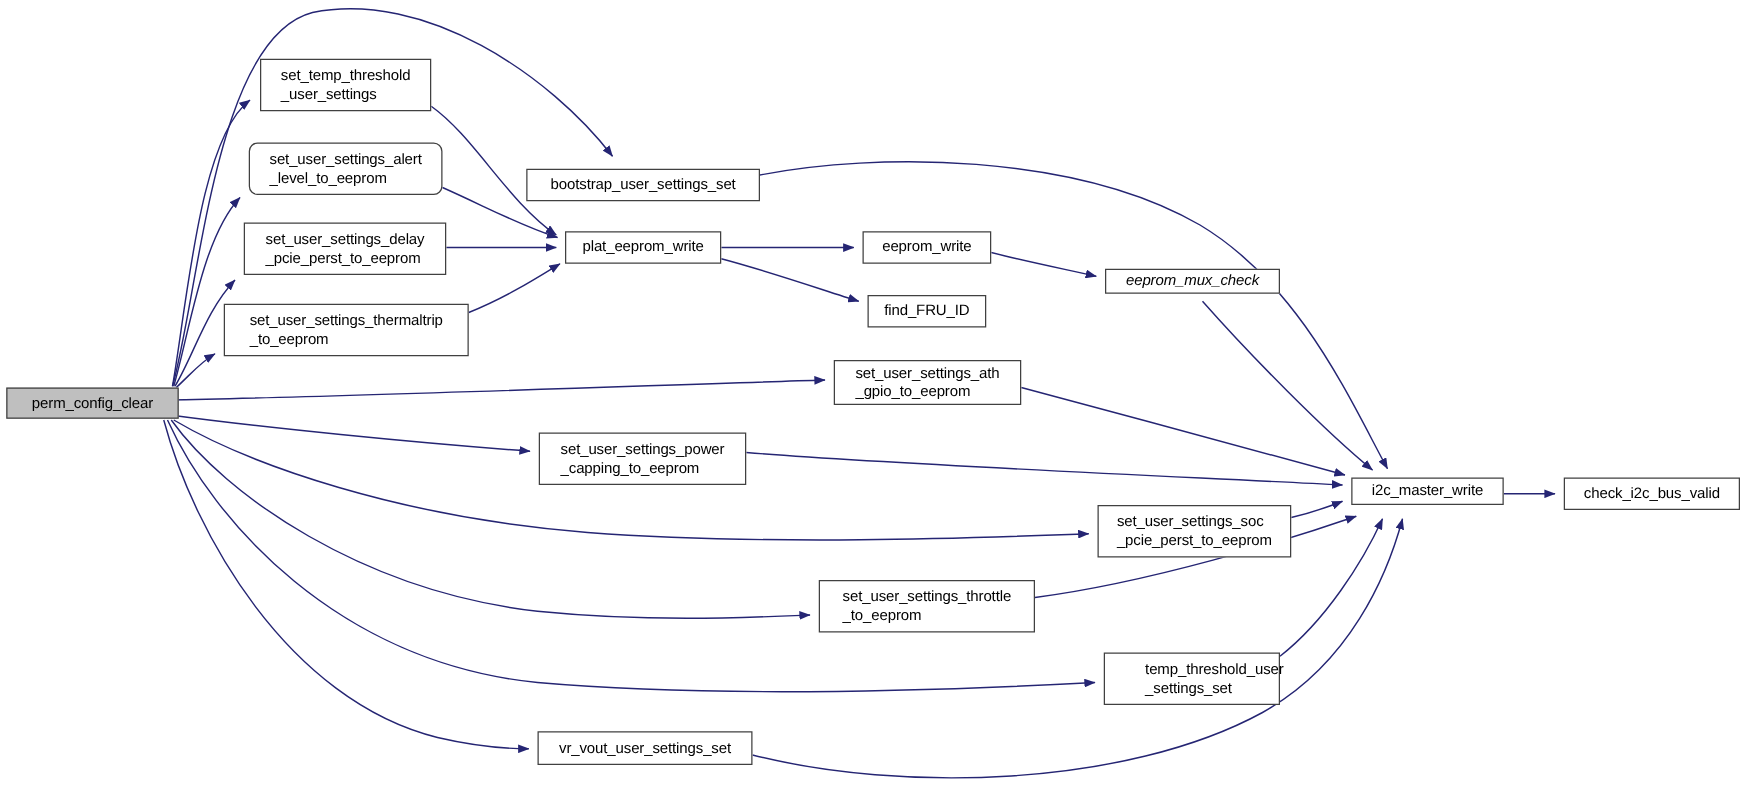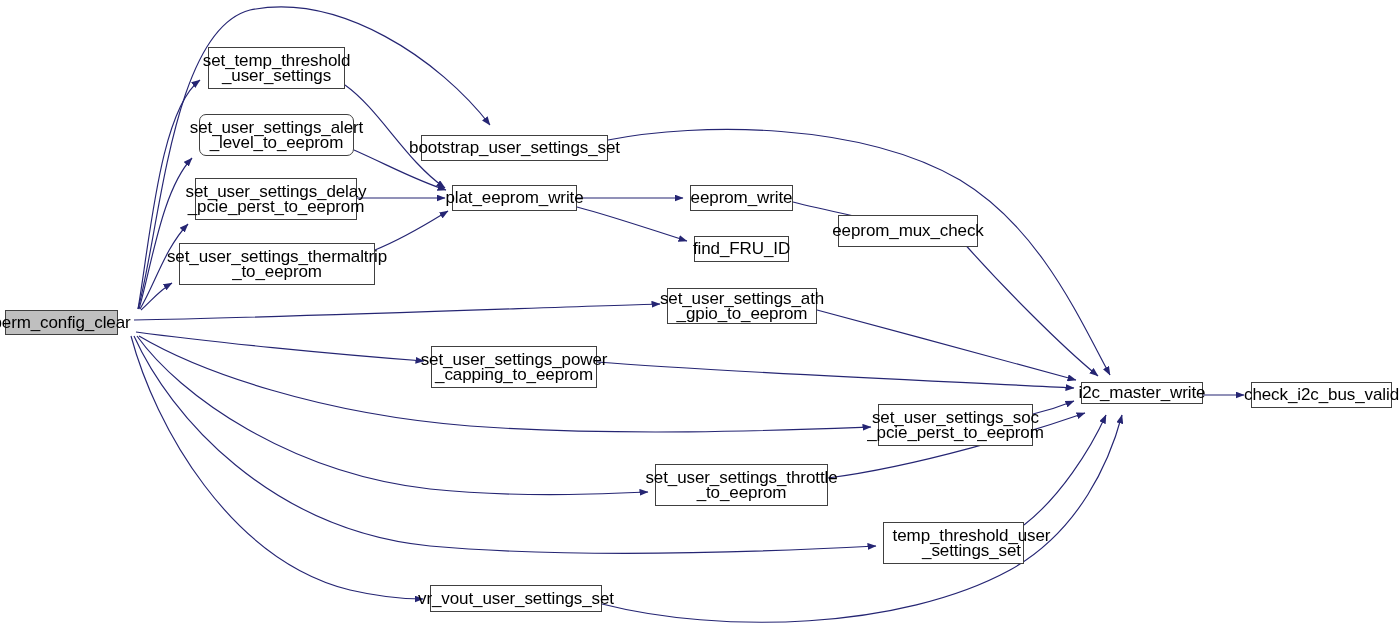"set_temp_threshold" .node-box { font-size: 17px -> 12px; text-align: center -> none }
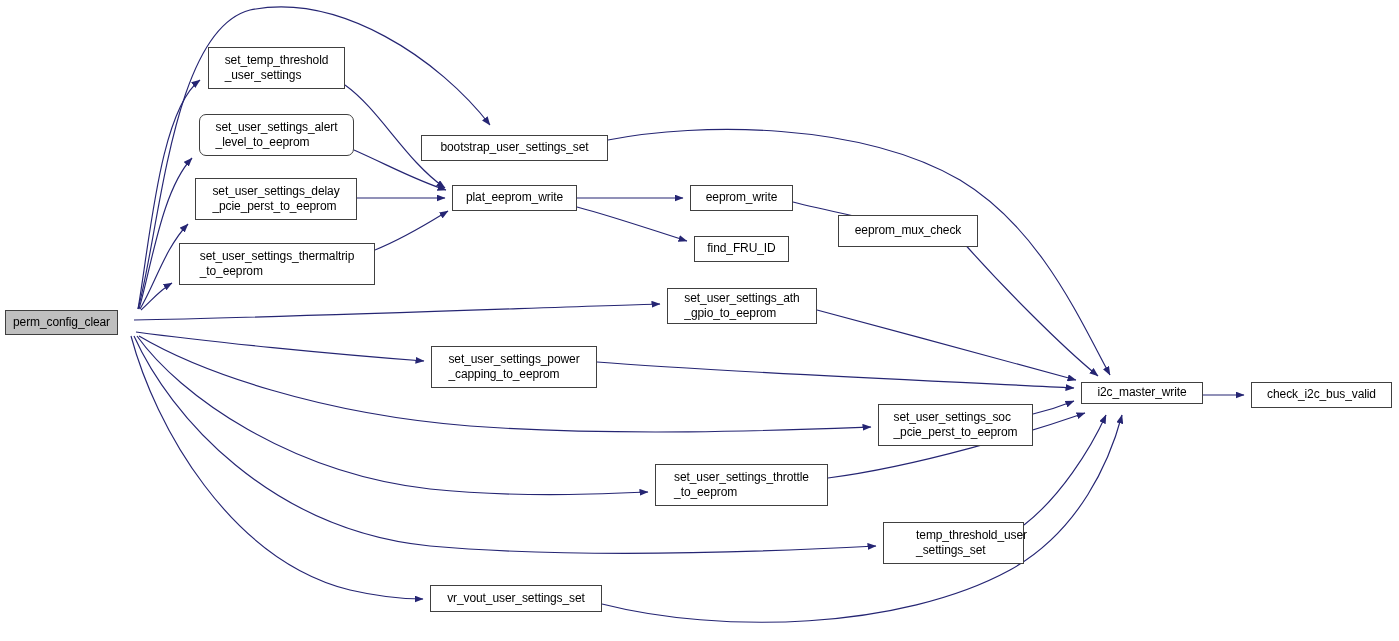"eeprom_mux_check" div.node-box { font-style: none -> italic; height: 32px -> 20px; left: 838px -> 884px }
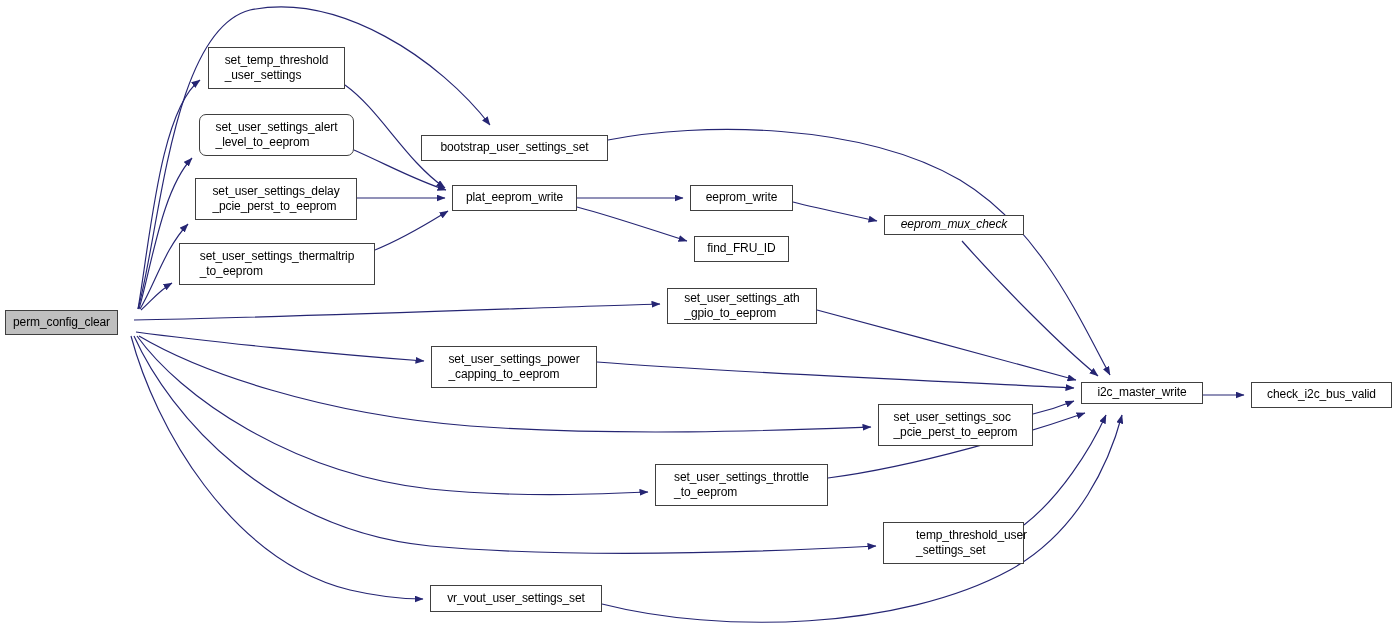"perm_config_clear" div.node-box { width: 113px -> 138px }
